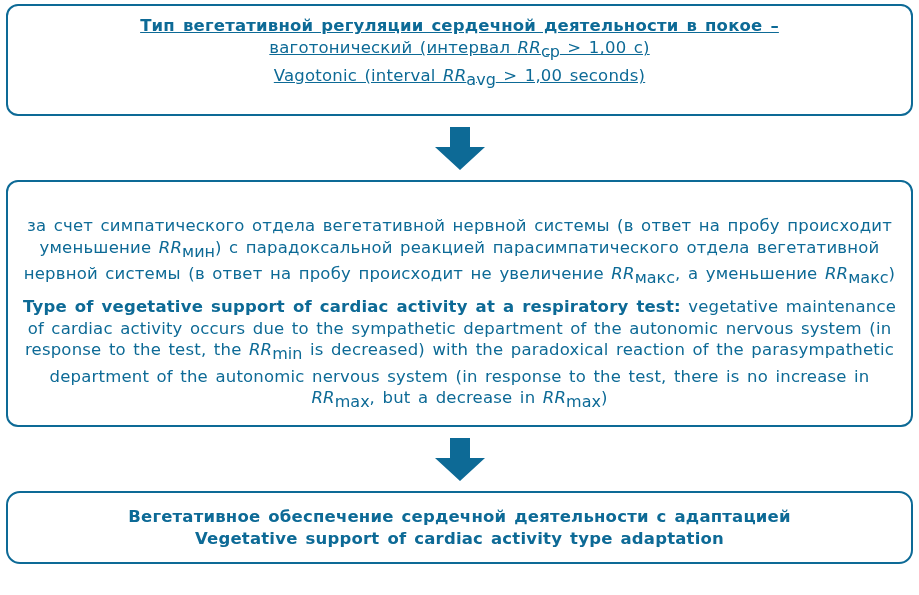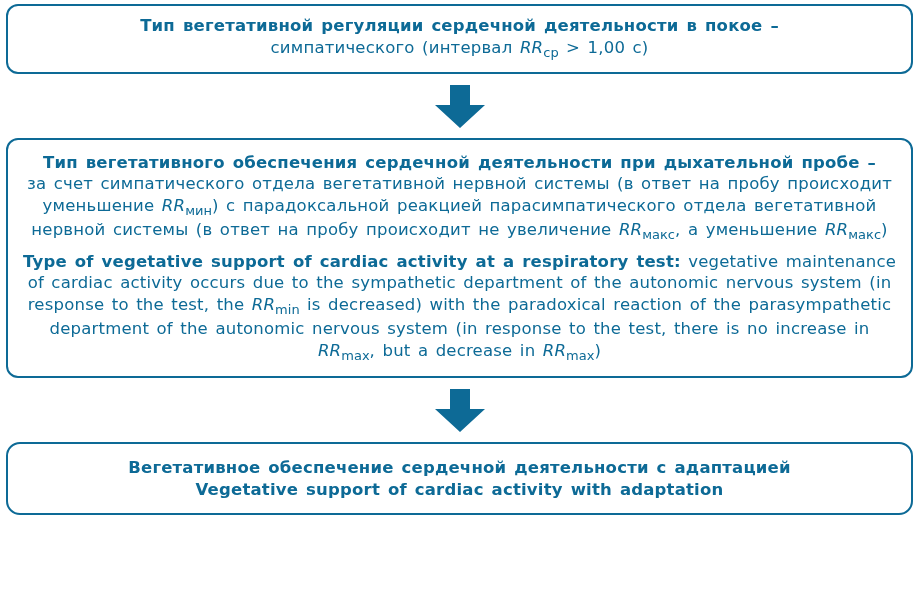"Тип вегетативной регуляции сердечной" #box1 { padding-bottom: 9px -> 22px; text-decoration: none -> underline }
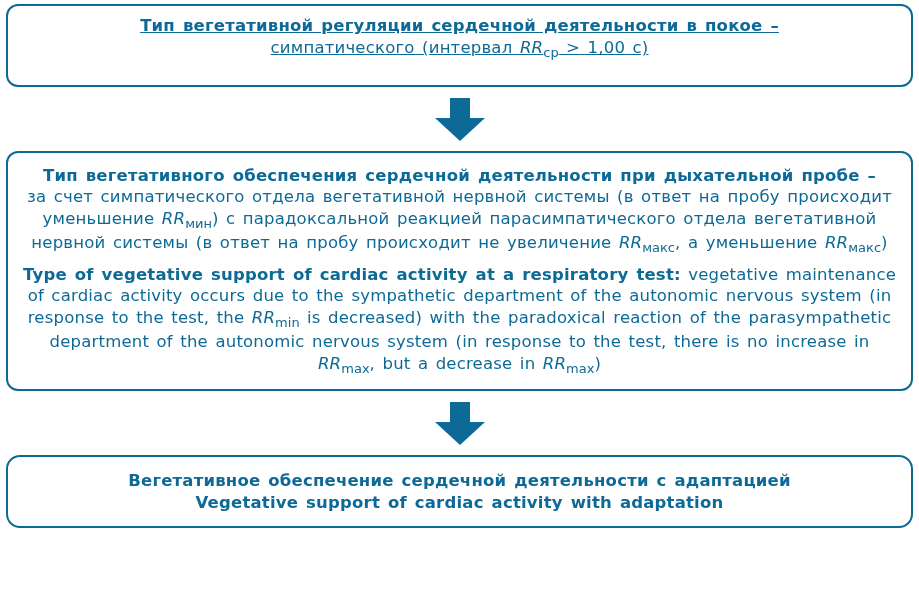"симпатического (интервал" span { text: симпатического -> ваготонический }
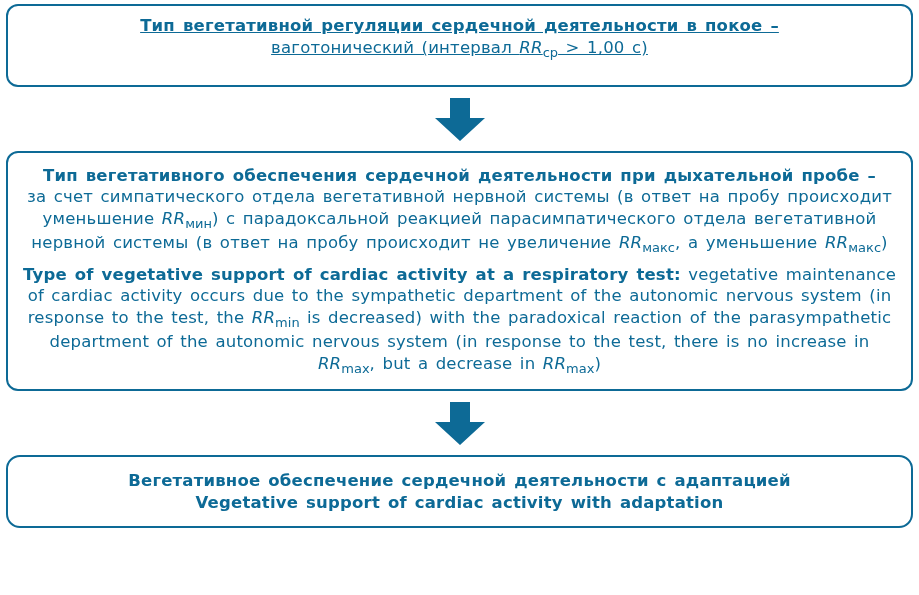"ср" sub { font-size: 13px -> 16px }
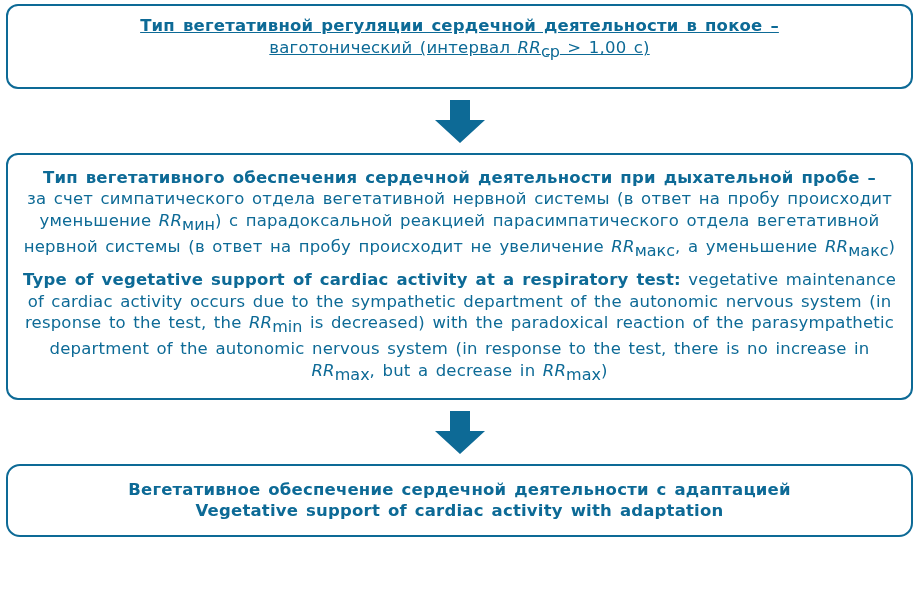"Vagotonic (interval RRavg > 1,00" p { html: none -> <p> <span>Vagotonic (interval </span><span>RR</span><sub>avg</sub><span> &gt; 1,00 seconds)</span> </p> }
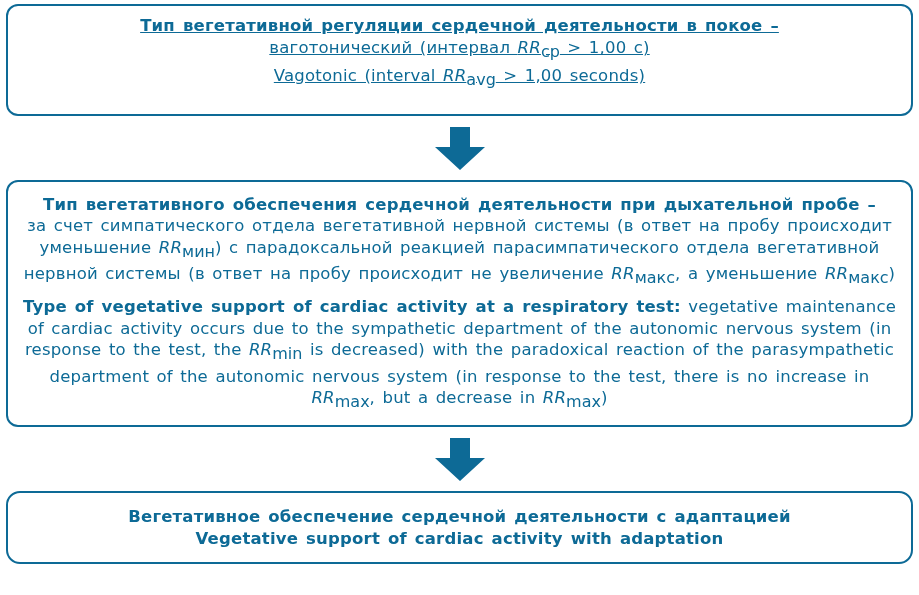"Тип вегетативного обеспечения сердечной" span.b { html: <span>Тип вегетативного обеспечения сердечной деятельности при дыхательной пробе –</span> -> none }
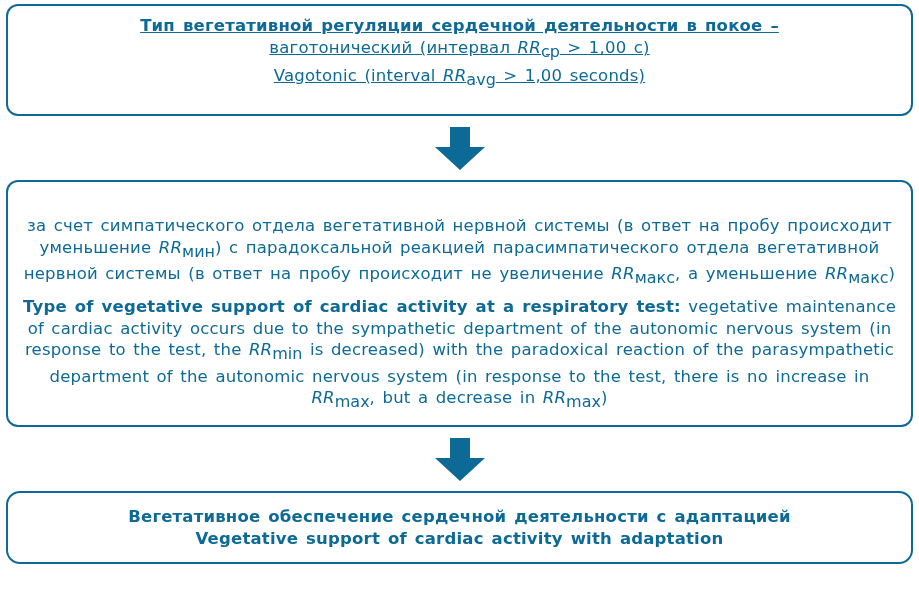"Vegetative support of cardiac activity" span.b { text: with -> type }
